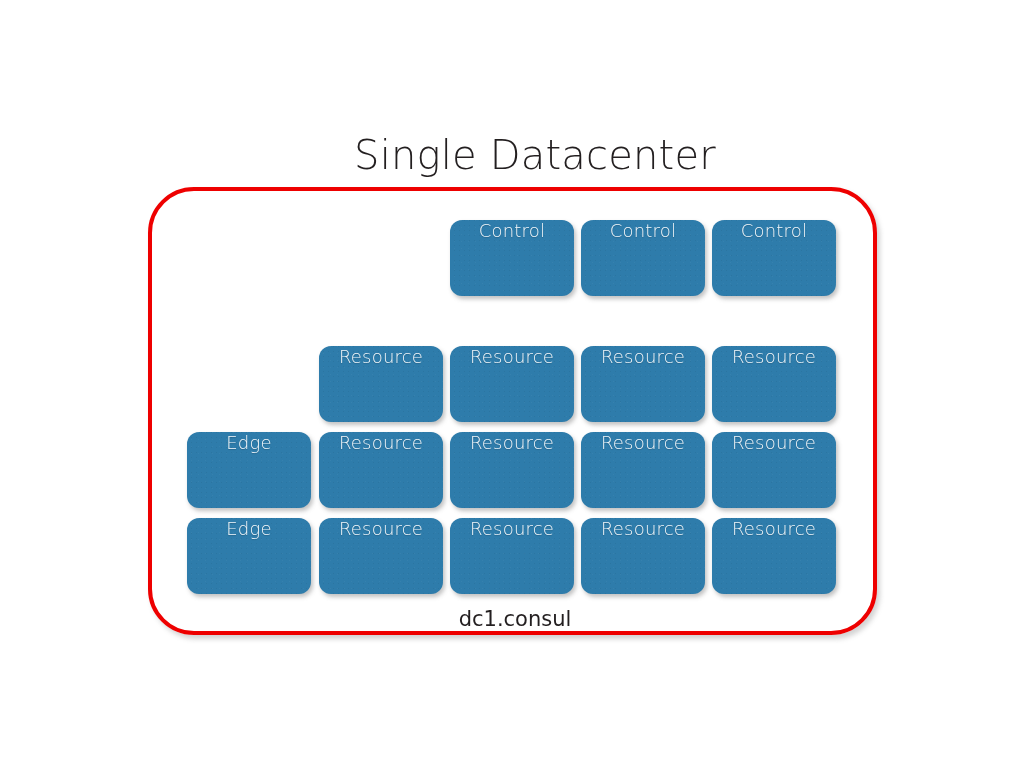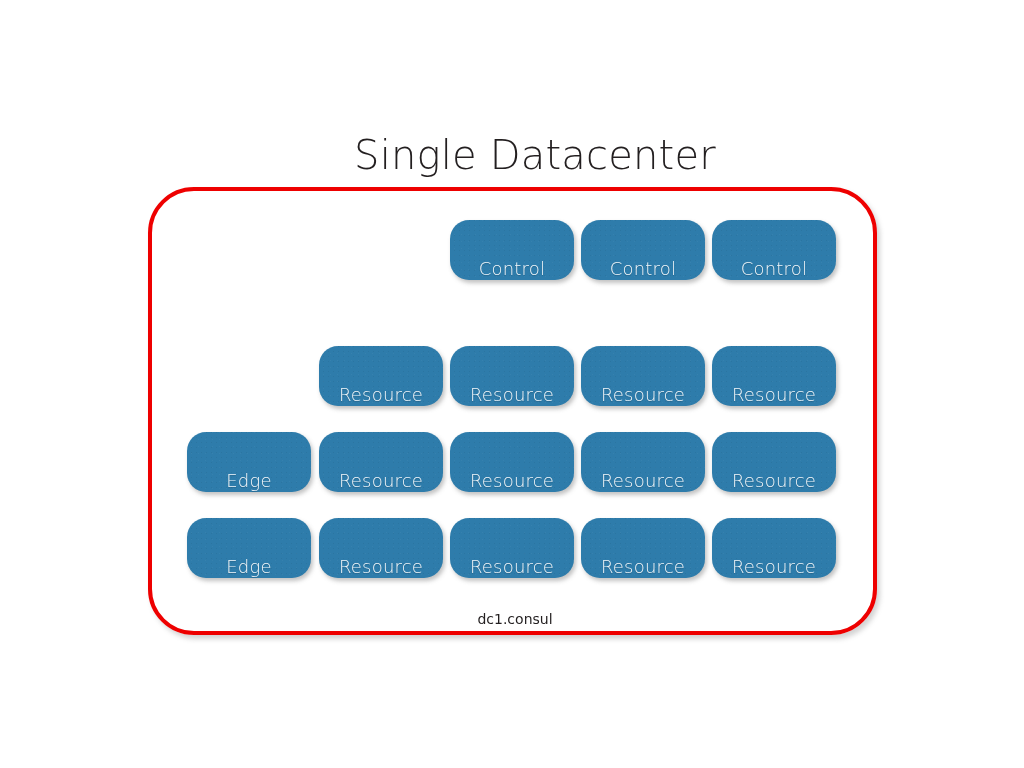"Control" .node { align-items: flex-end -> flex-start; border-radius: 19px -> 12px; height: 60px -> 76px }
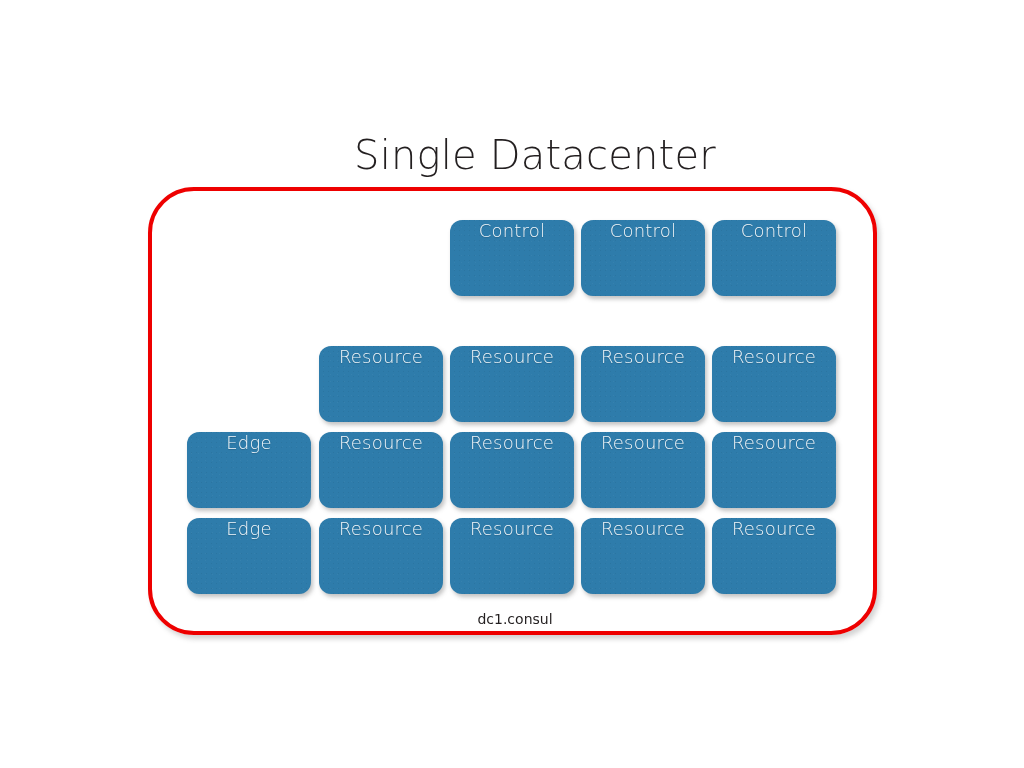"dc1.consul" #dc-label { font-size: 14px -> 21px }
